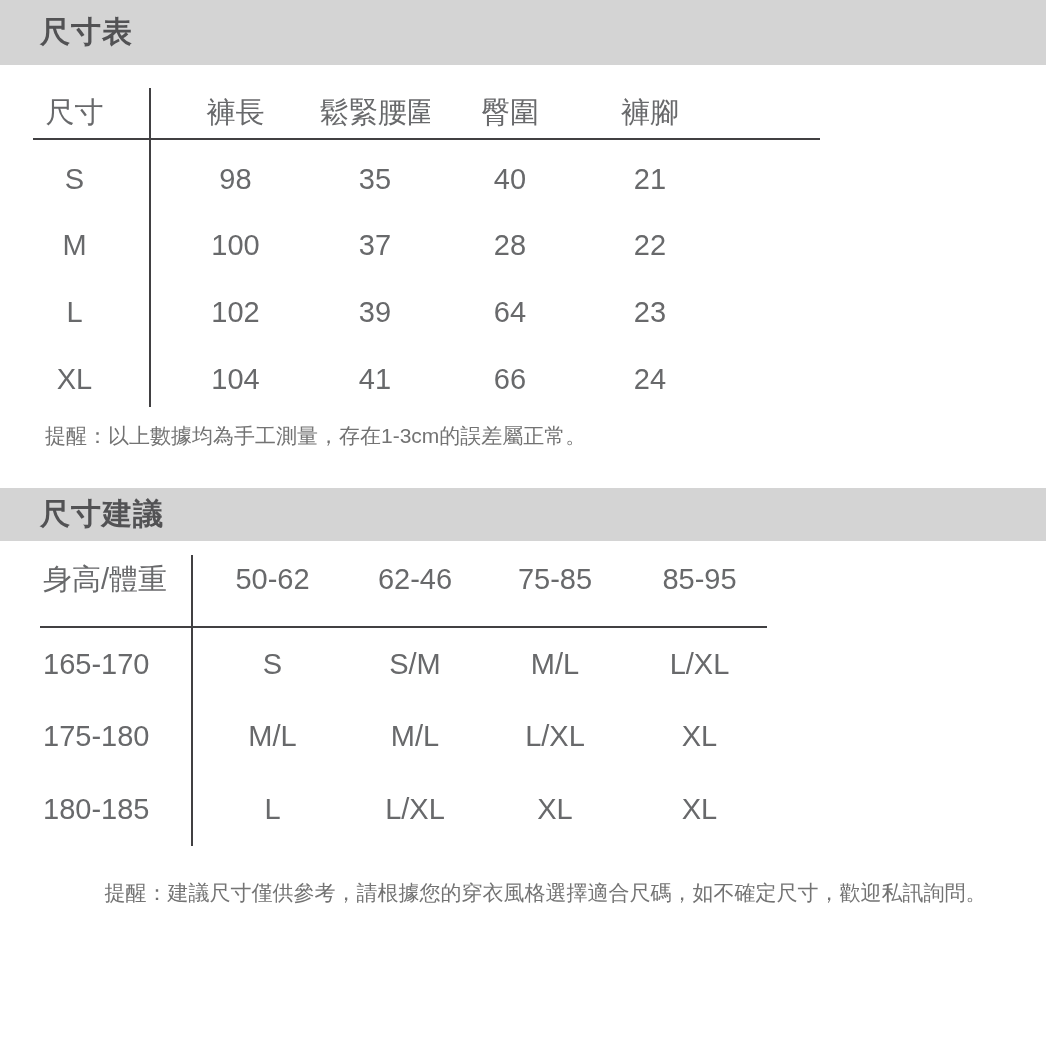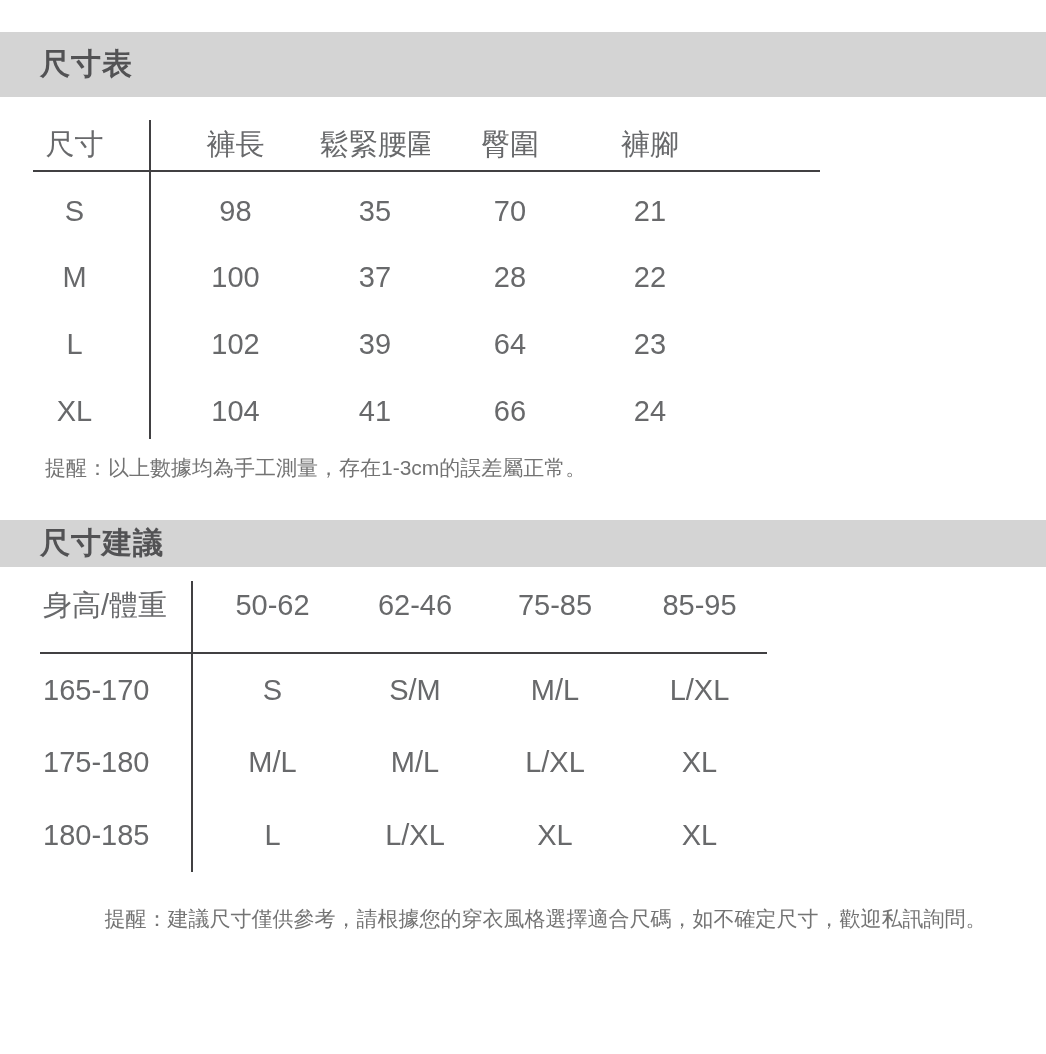"尺寸表" .banner-1 { margin-top: 32px -> none }
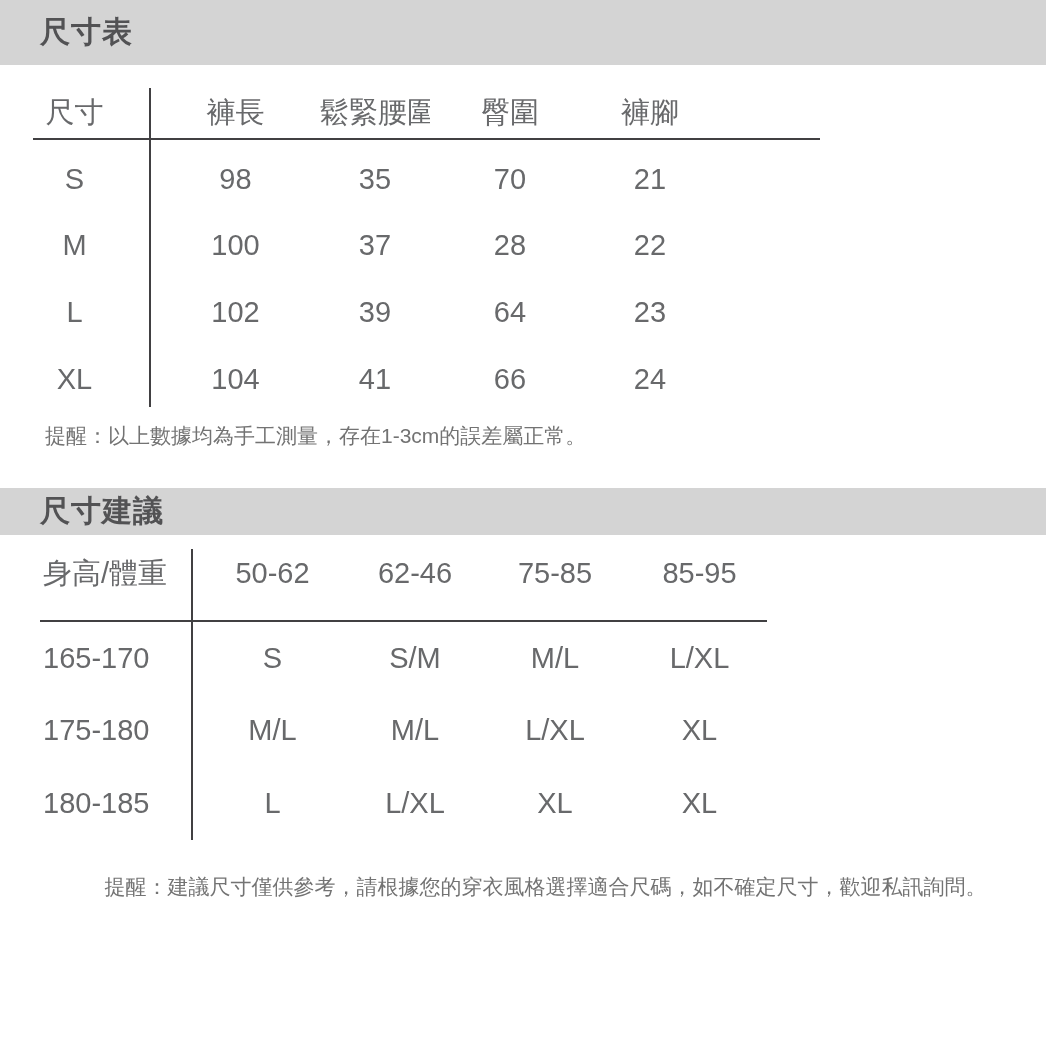"70" td { text: 70 -> 40 }
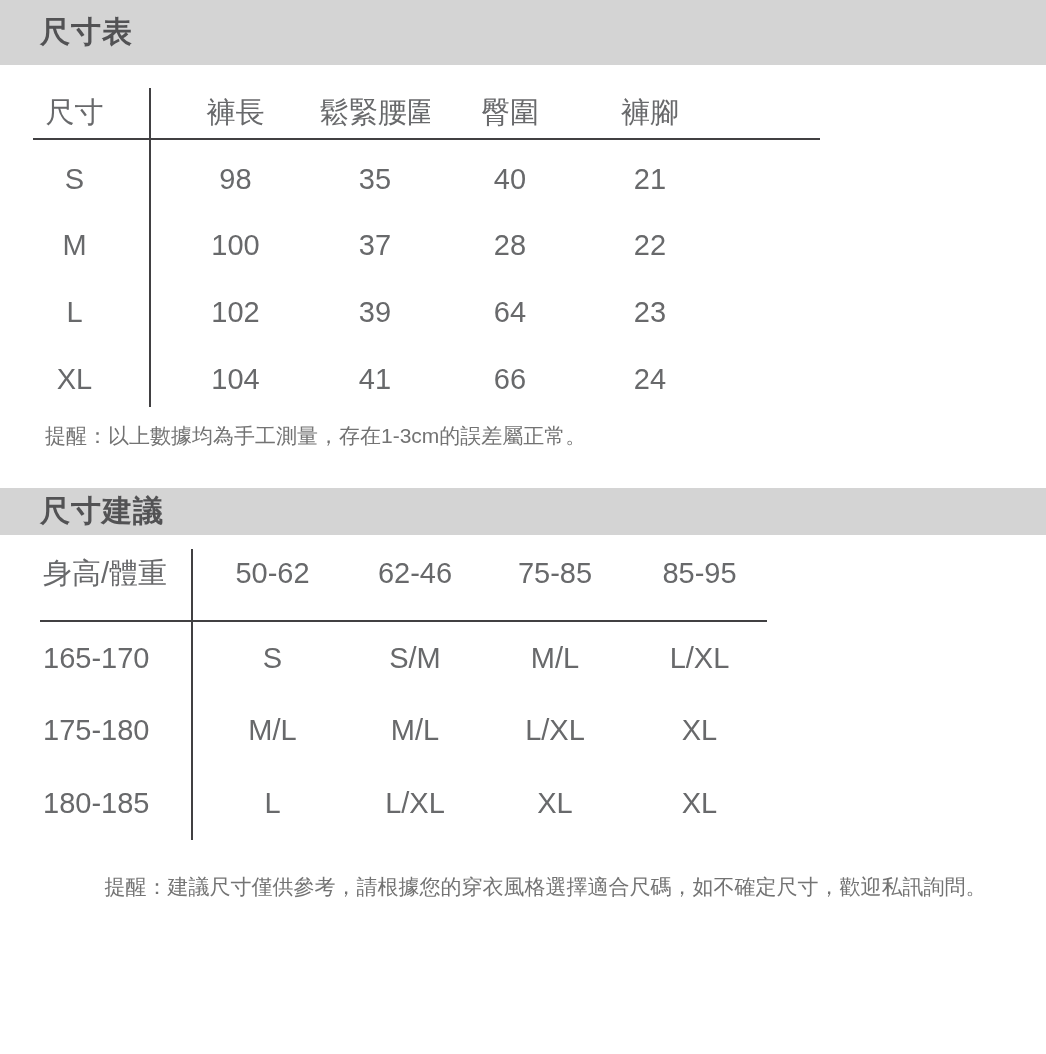"尺寸建議" .banner-2 { height: 47px -> 53px }
